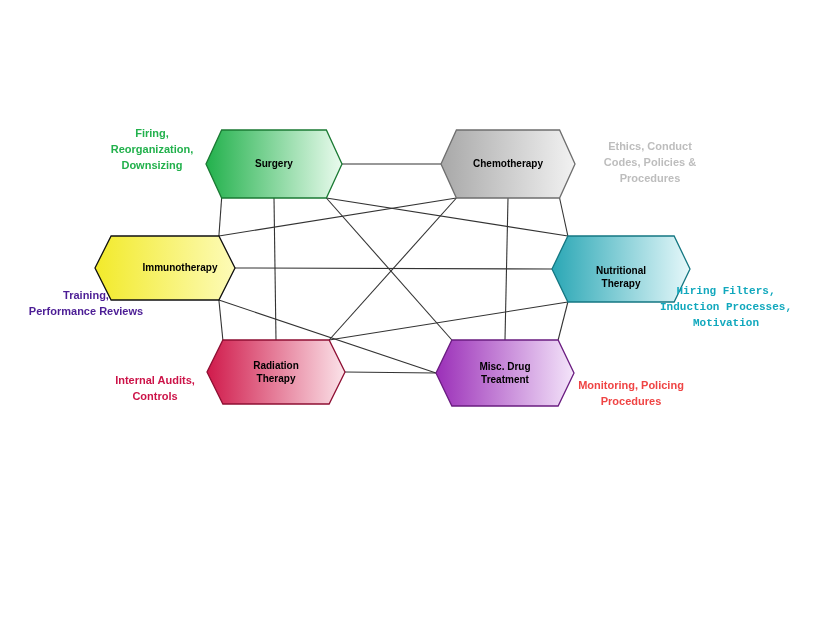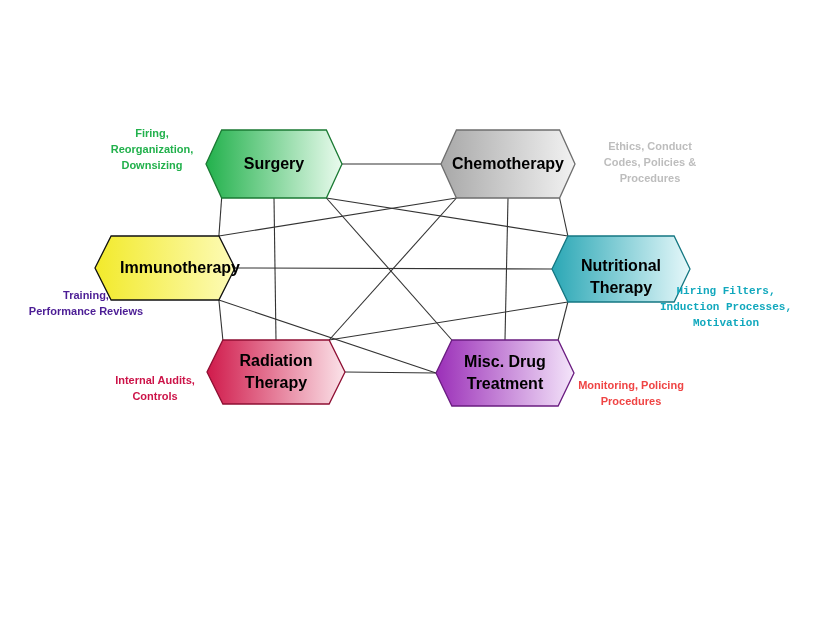"Surgery" .node-label { font-size: 16px -> 10px }
